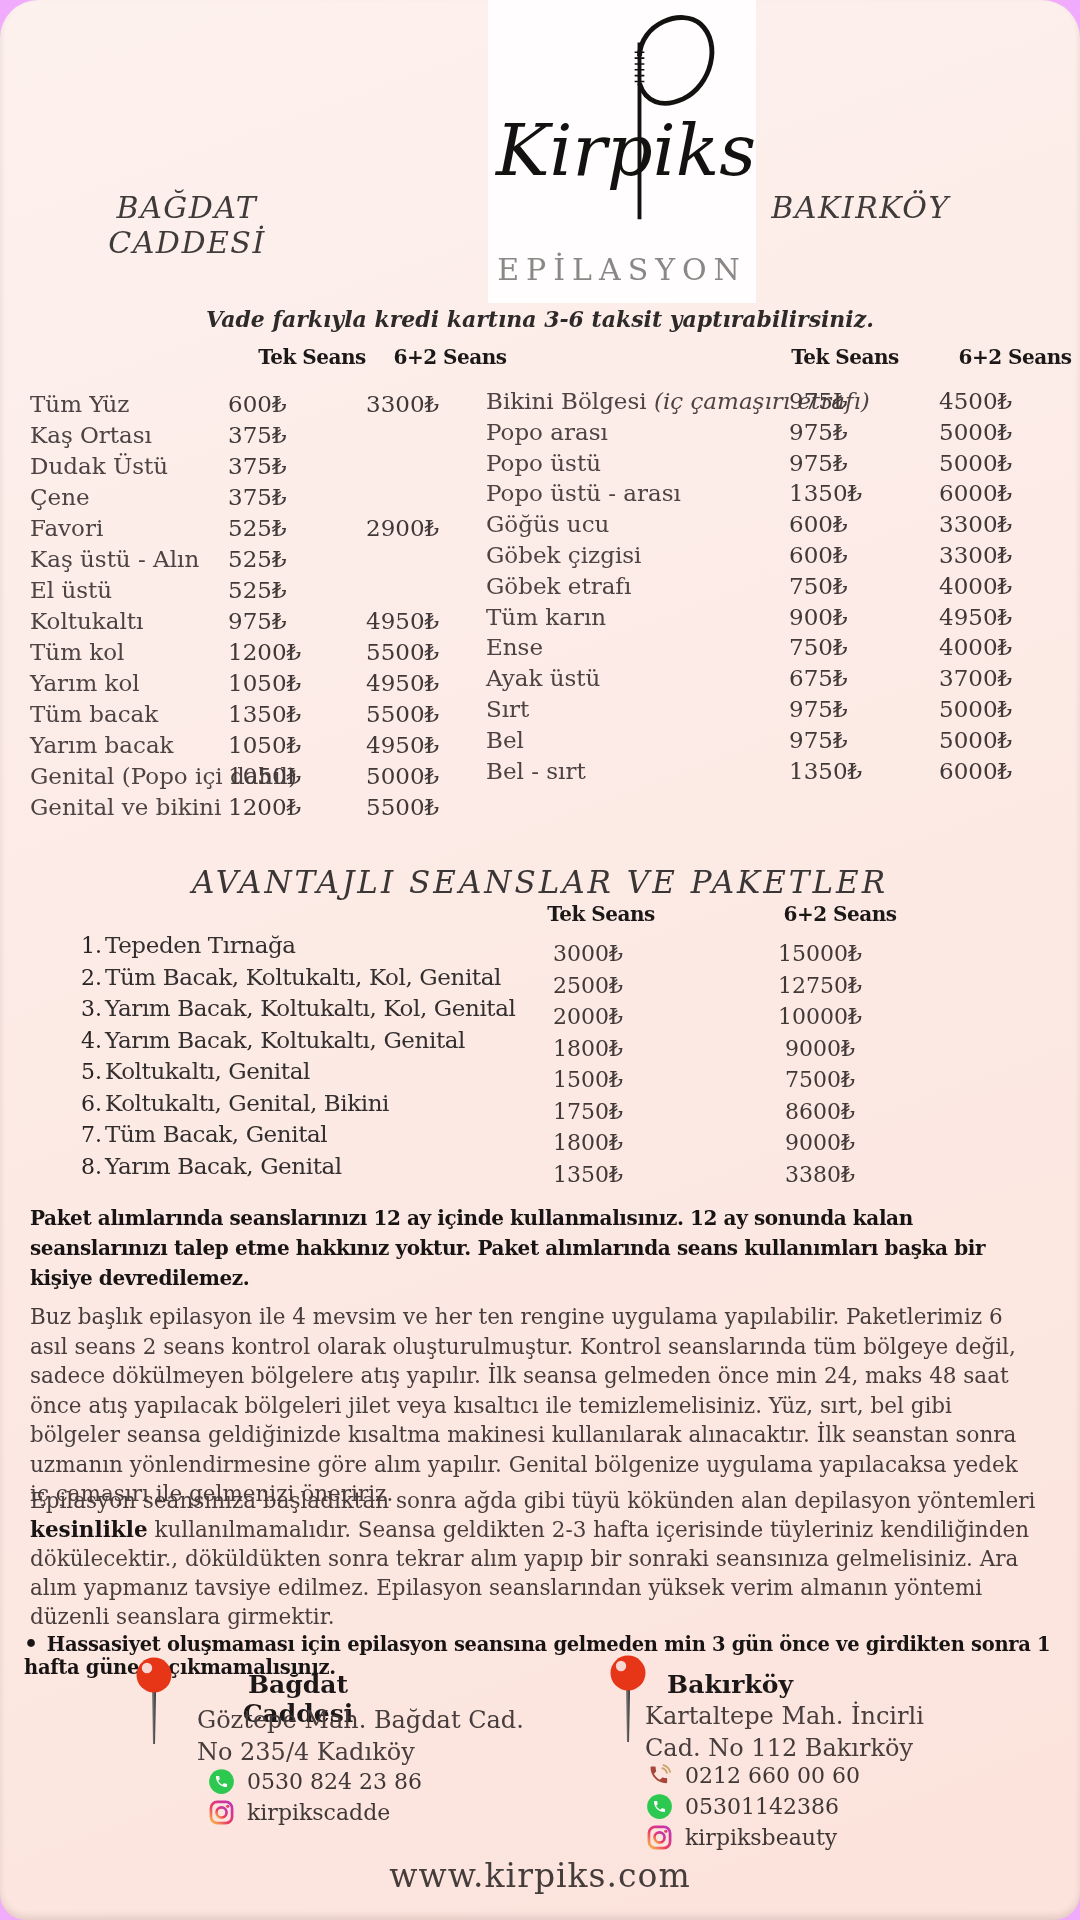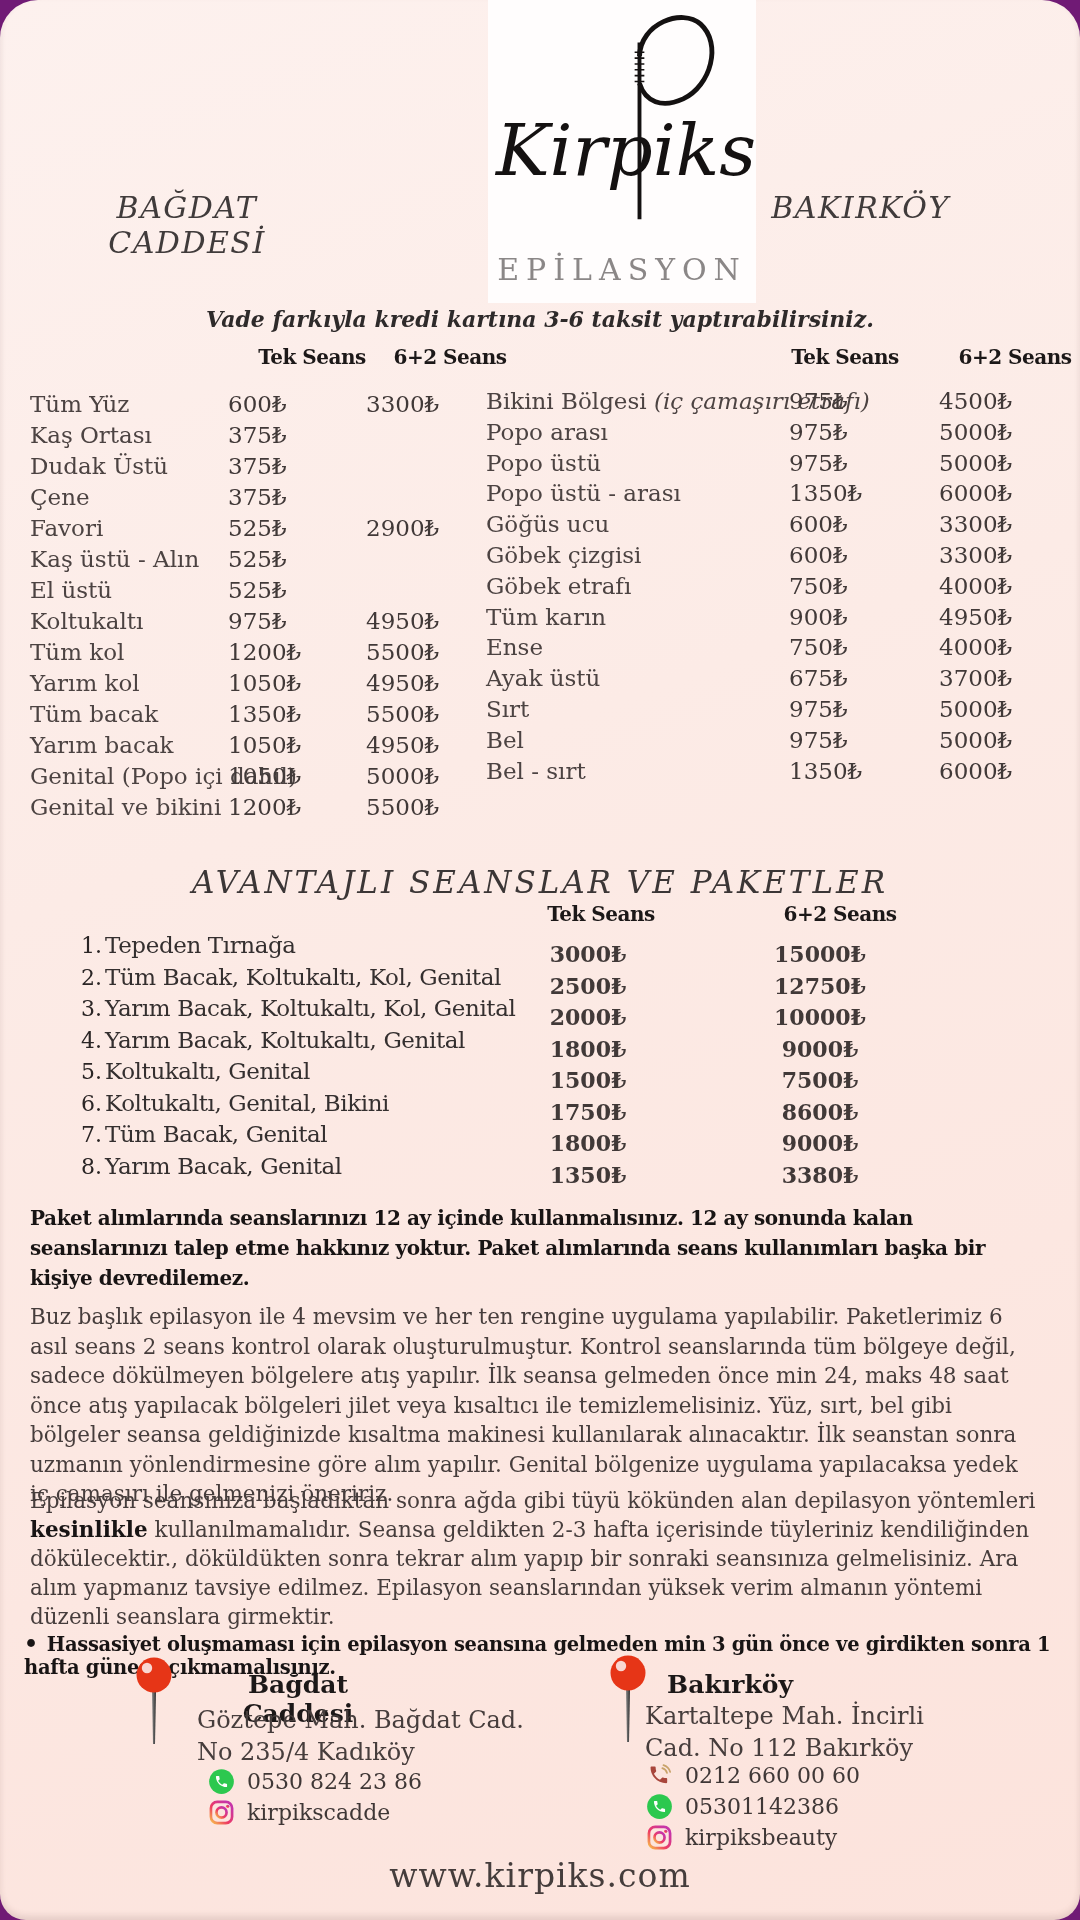"Kirpiks" .stage { background: #701a75 -> #f0abfc }
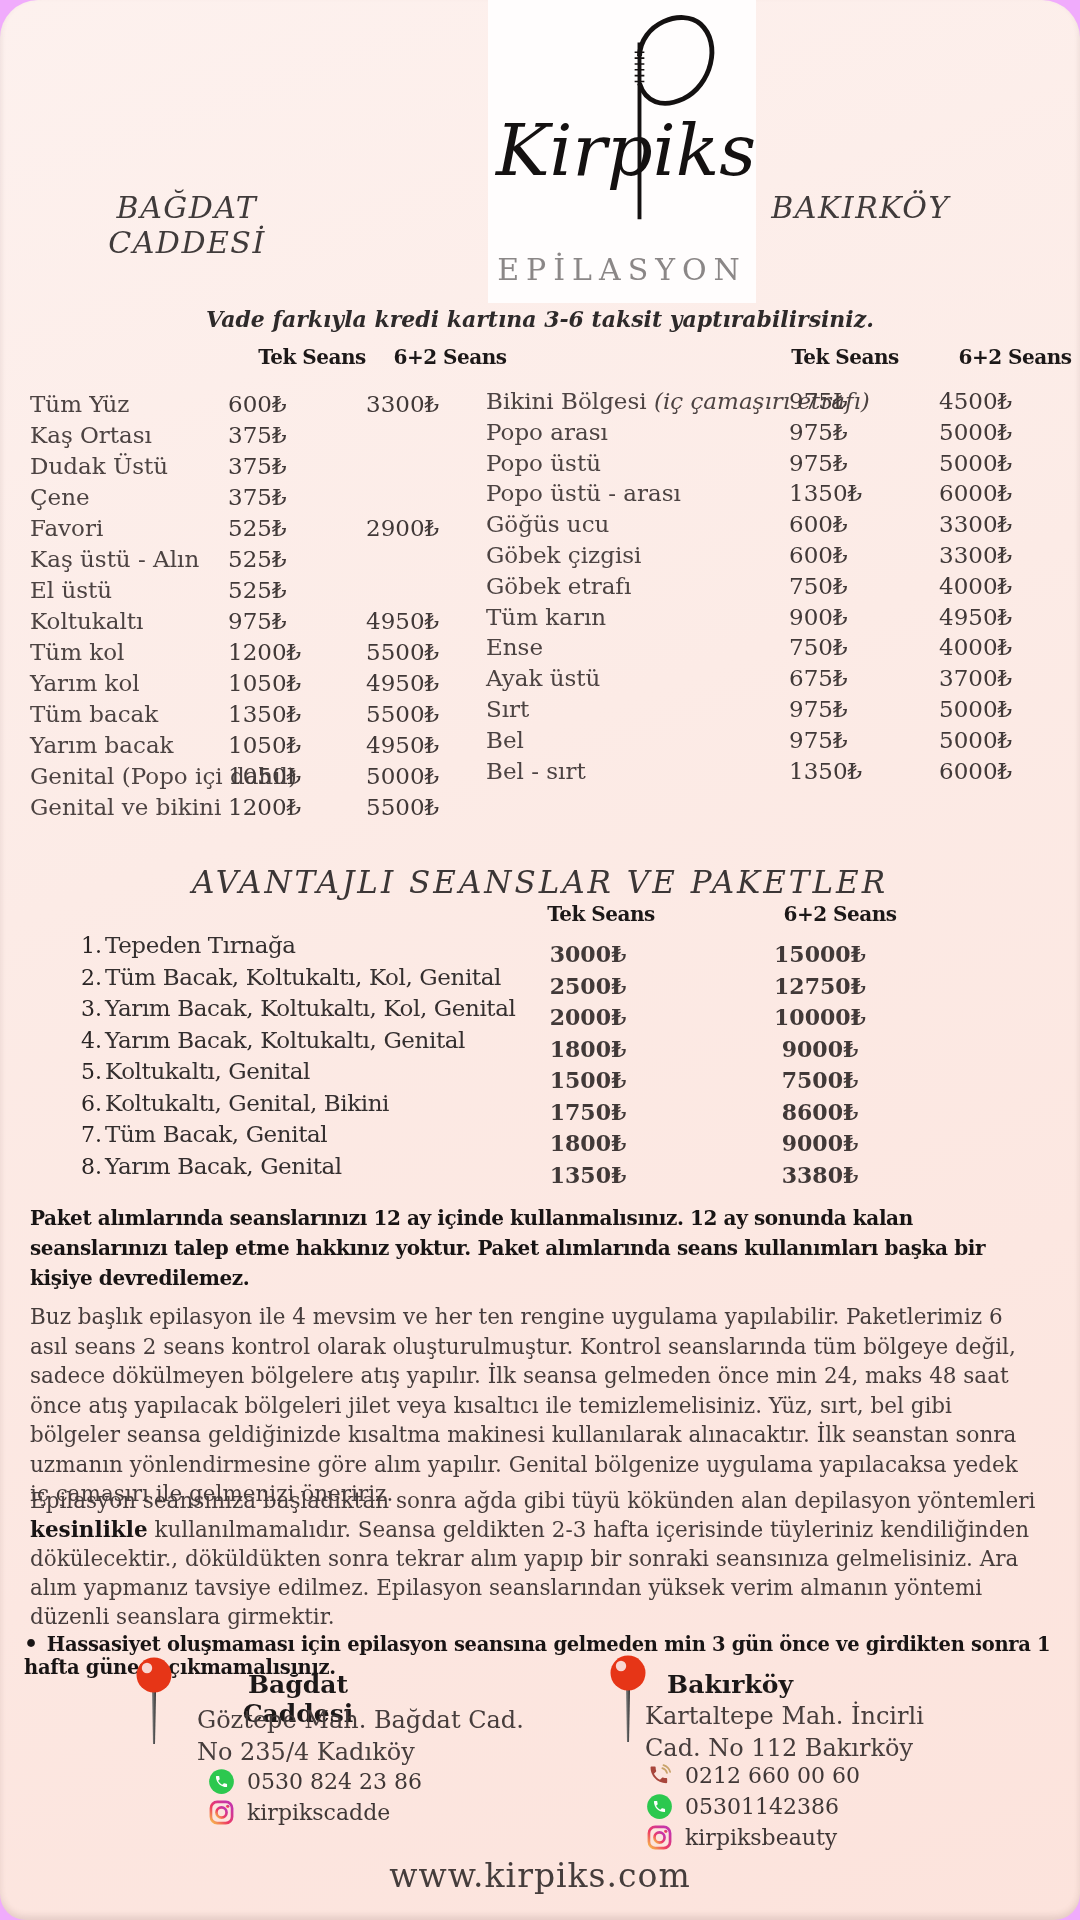"3000₺" .pkc { font-weight: bold -> none }
